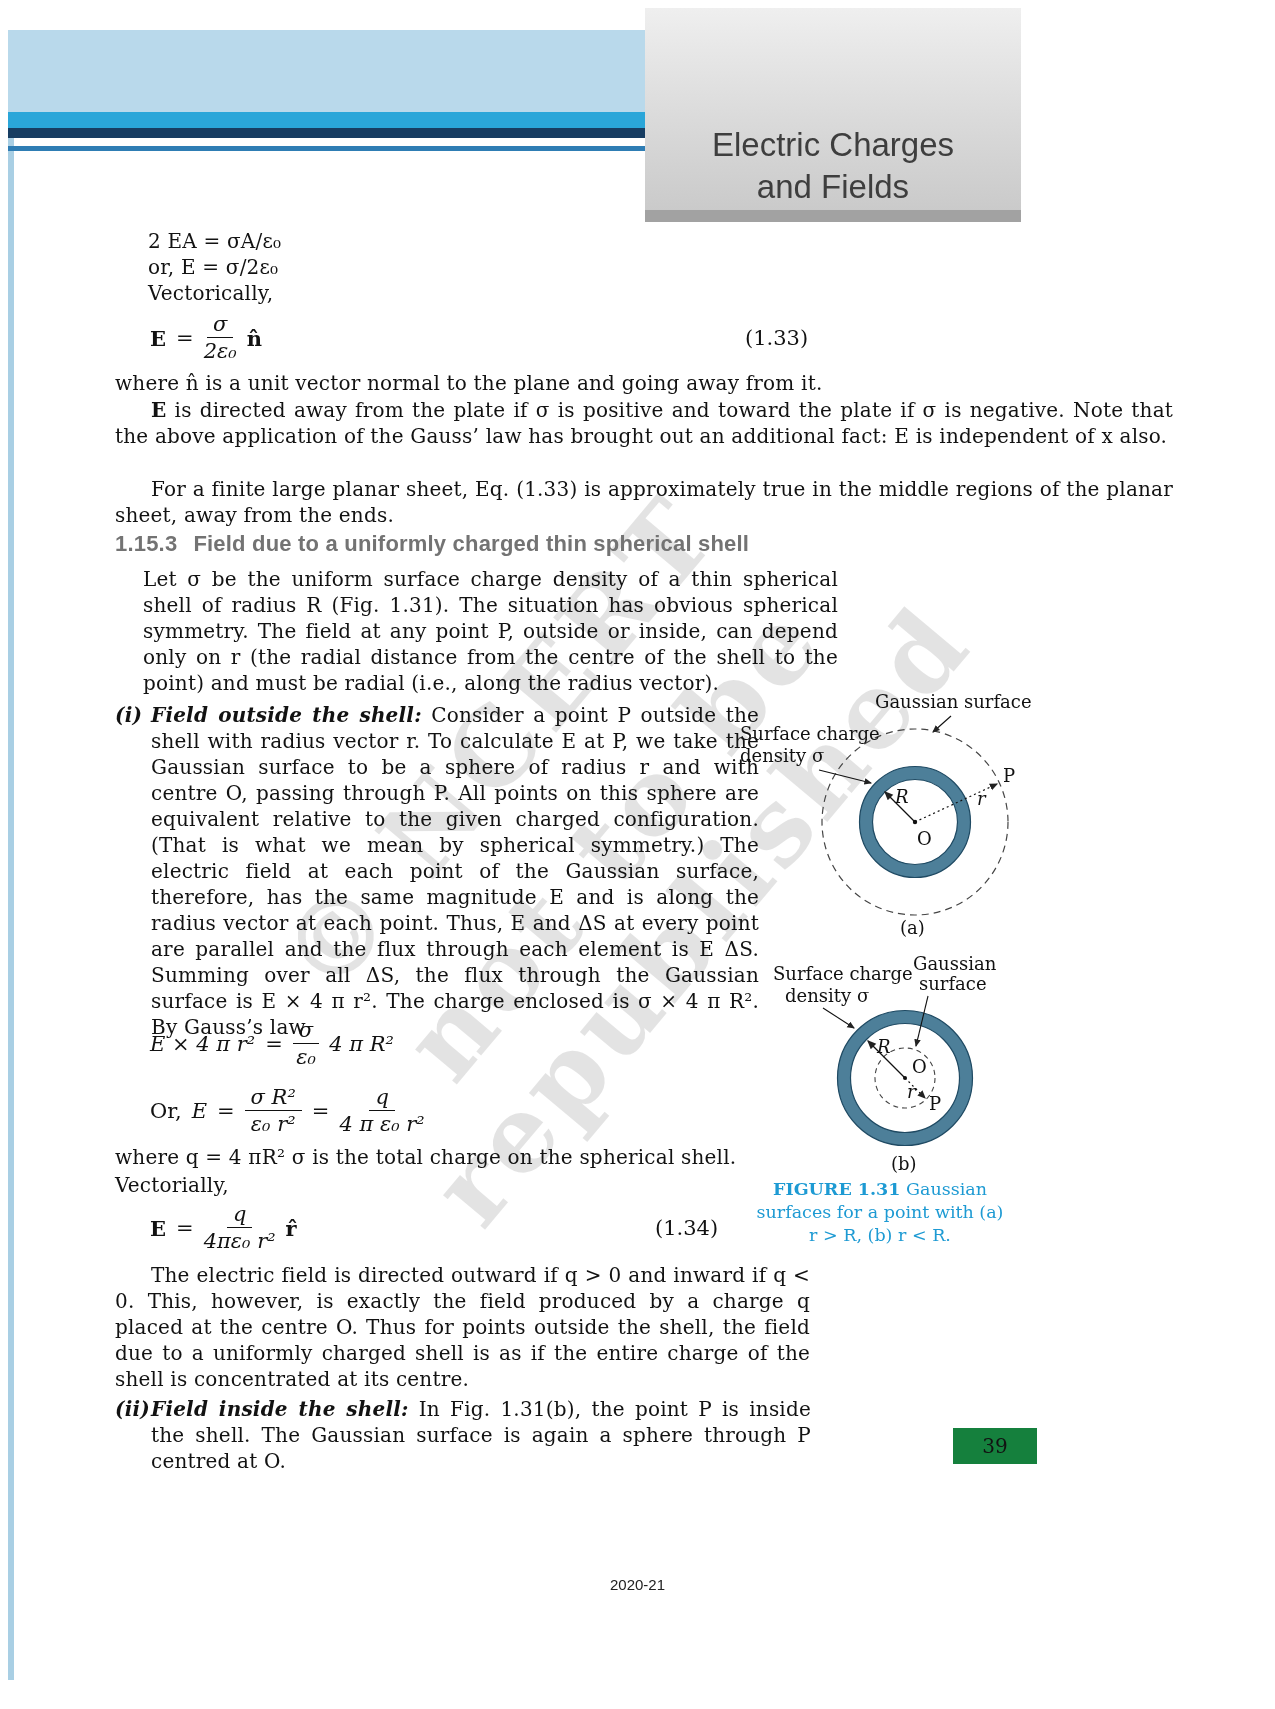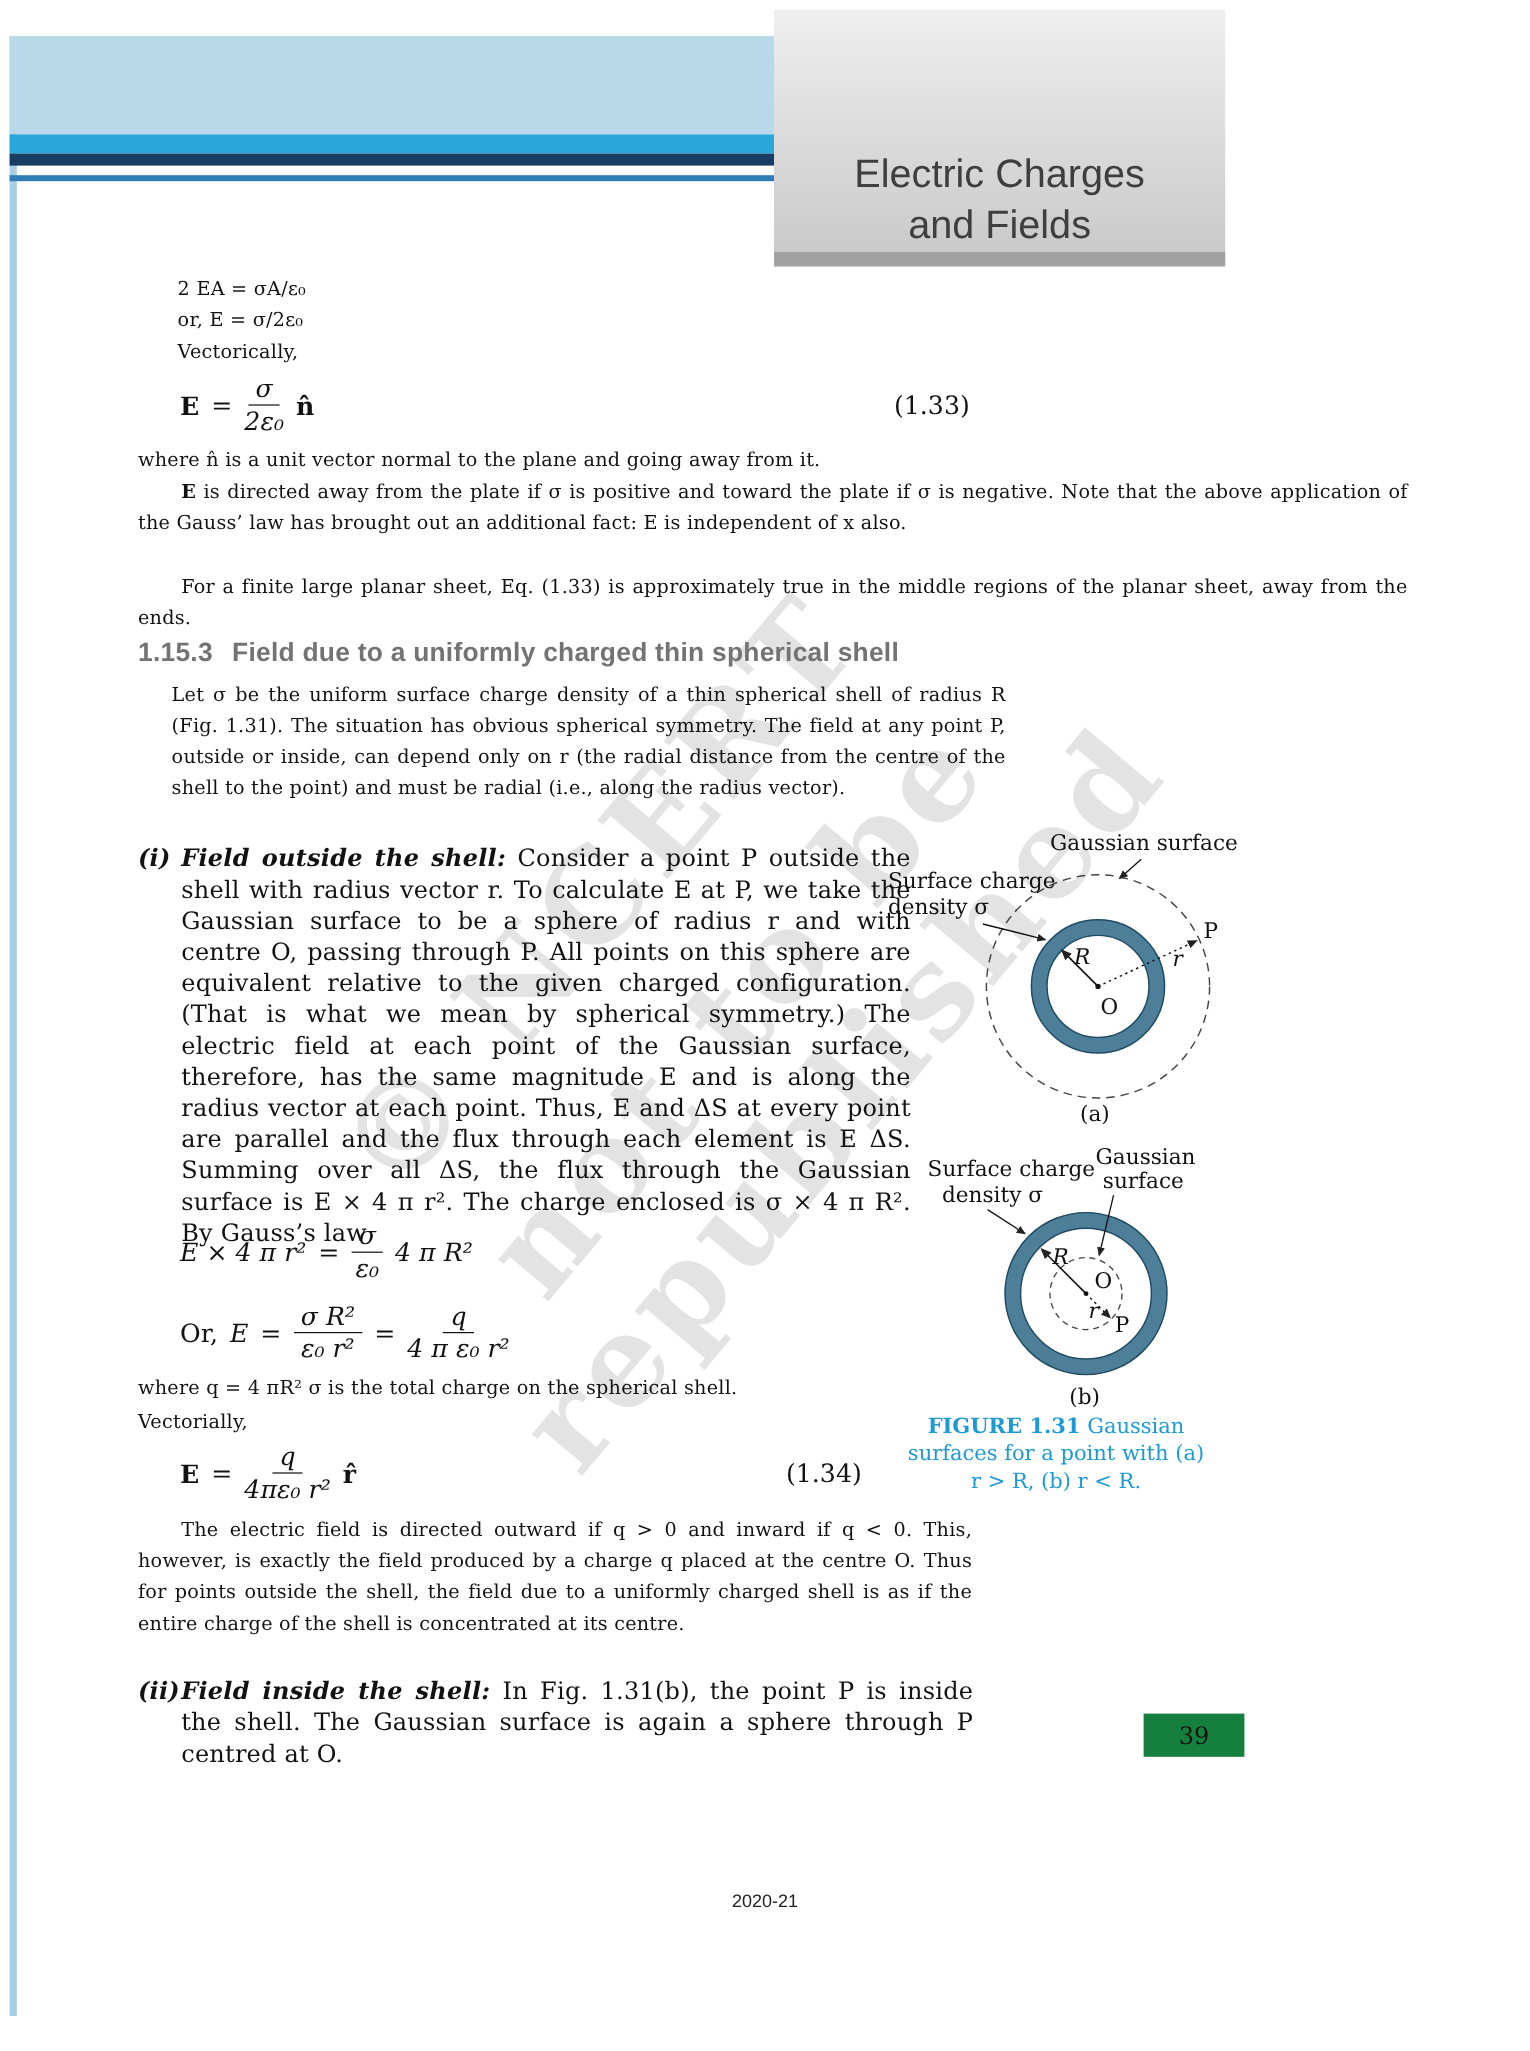"2 EA = σA/ε₀" .tb { font-size: 16px -> 20px }
